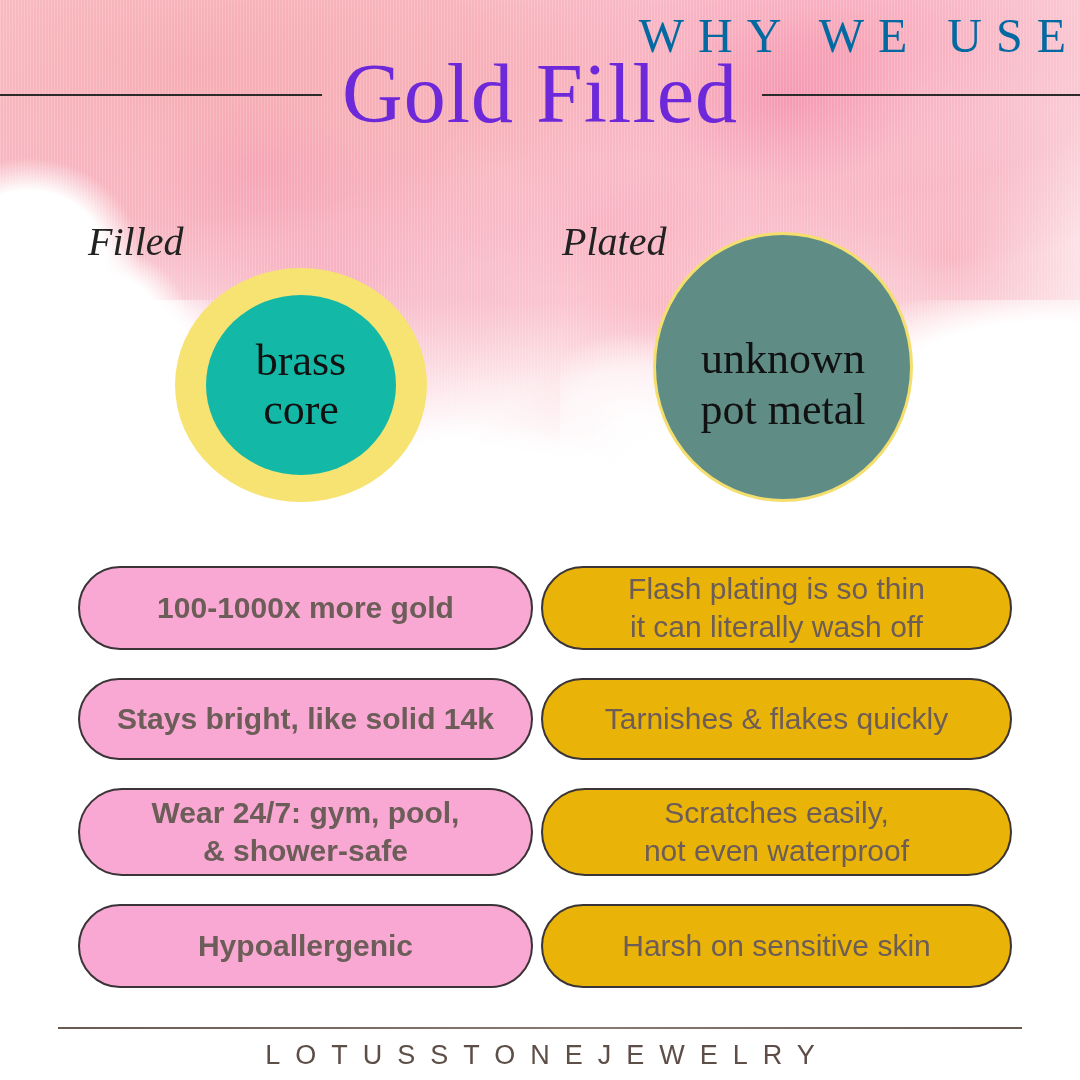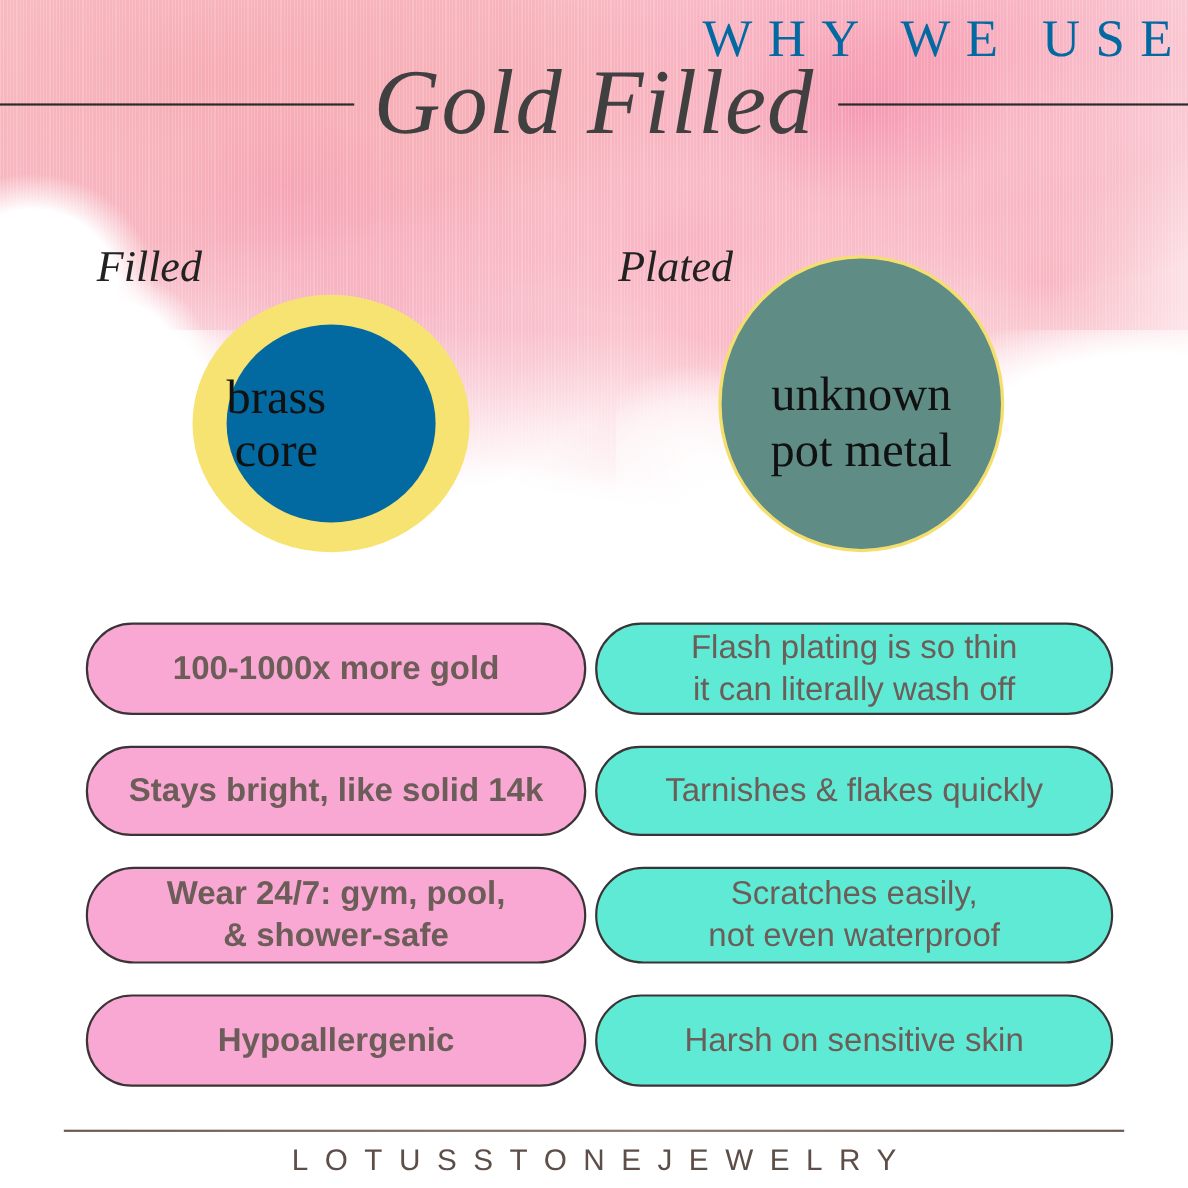"Gold Filled" .title { color: #404040 -> #6d28d9; font-style: italic -> none }
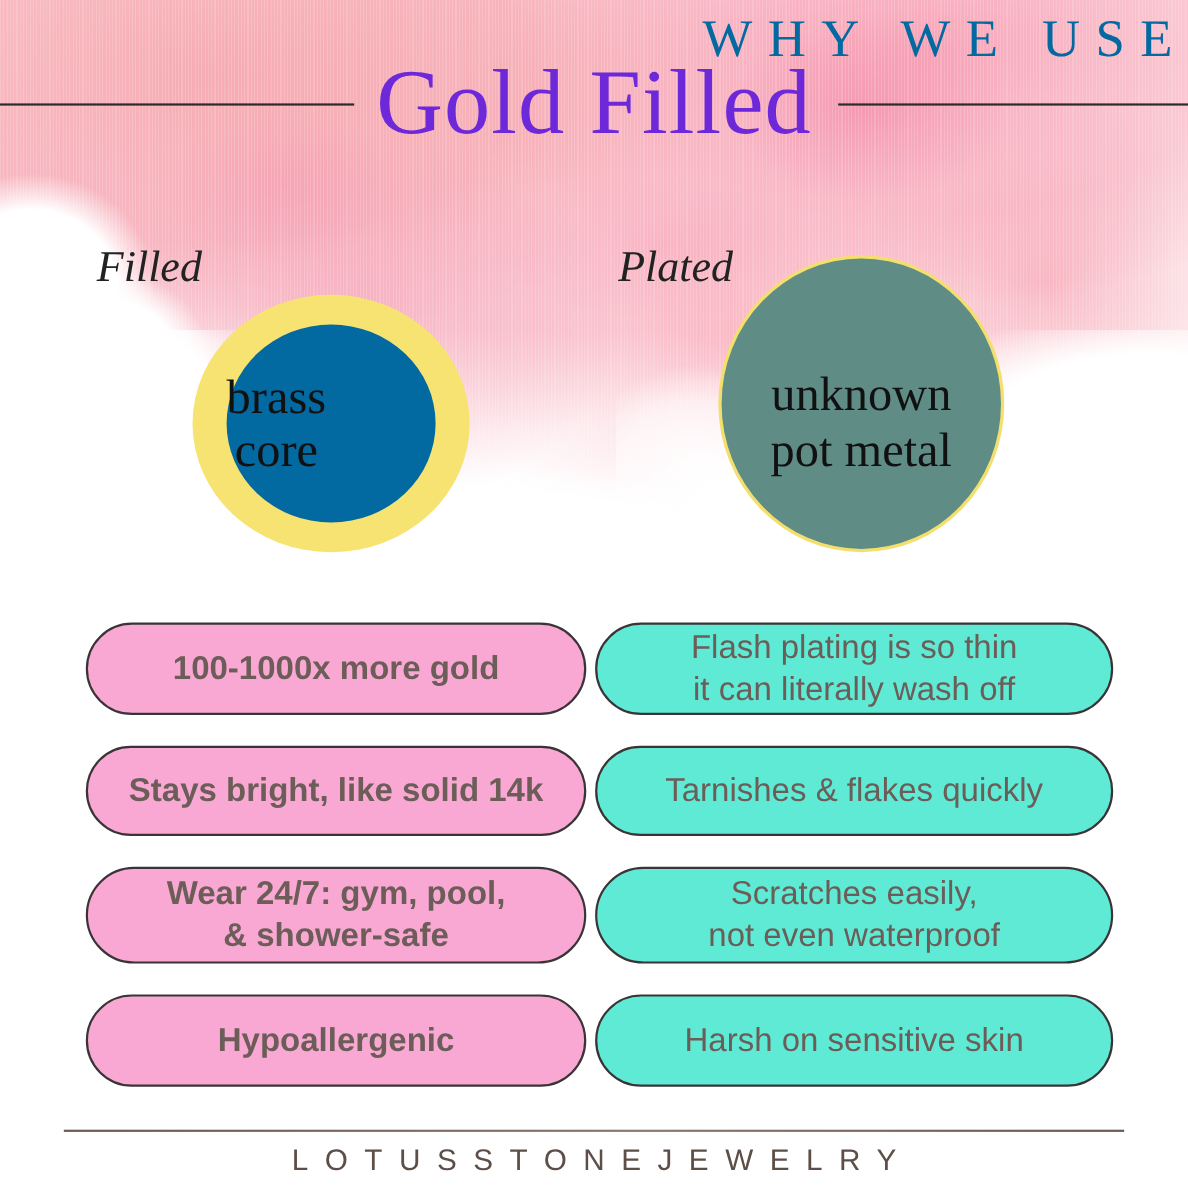"brass" .filled-inner { background: #0369a1 -> #14b8a6; justify-content: none -> center }
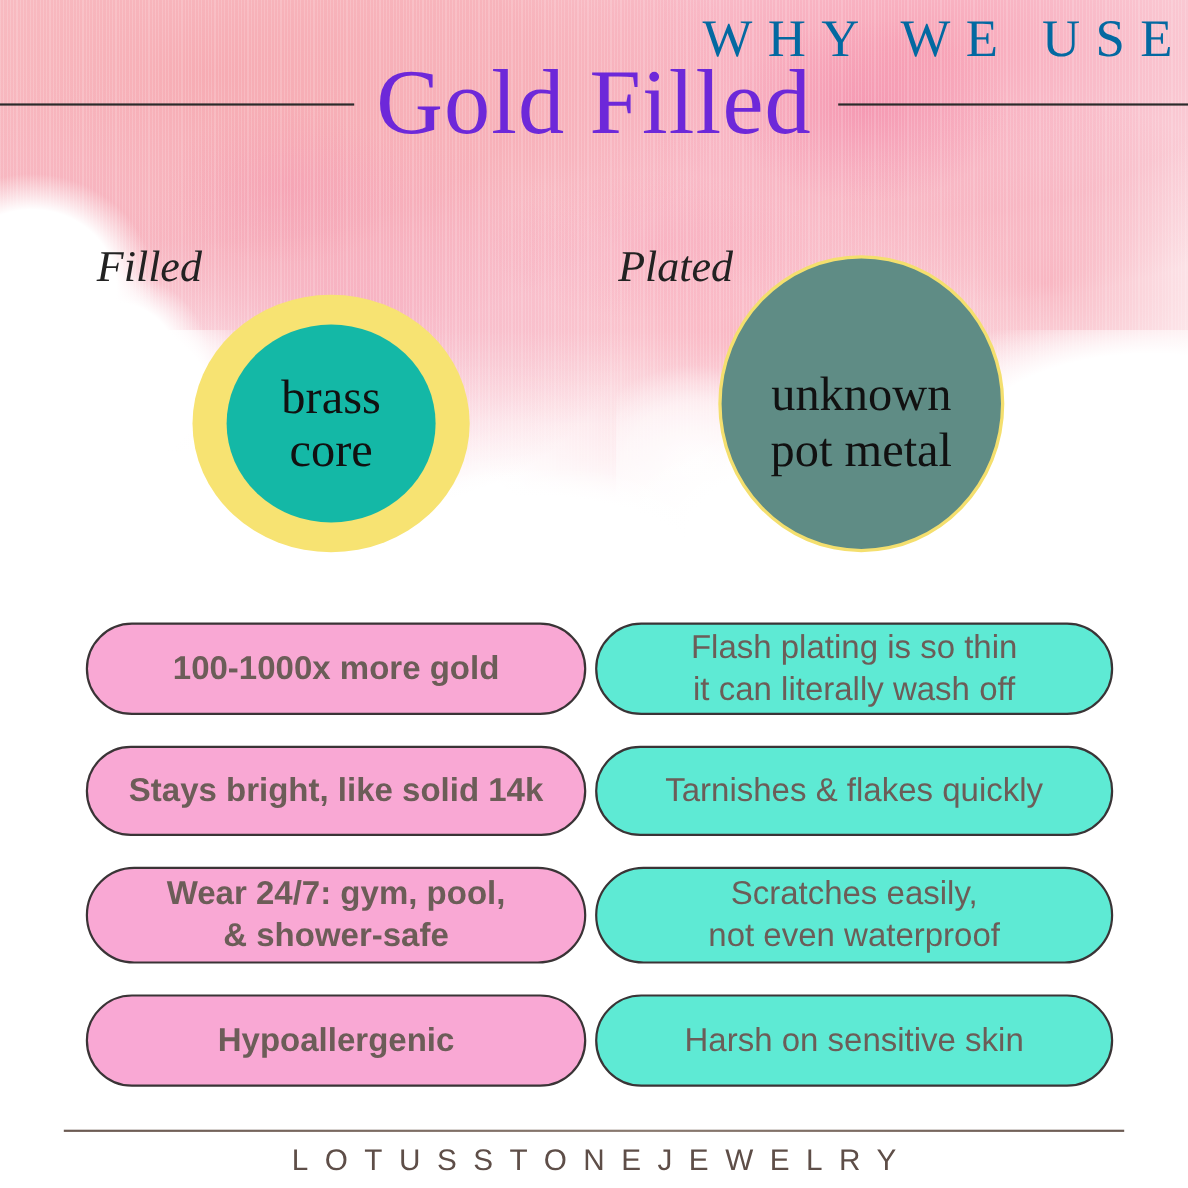"Flash plating is so thin" .pill-right { background: #5eead4 -> #eab308 }
